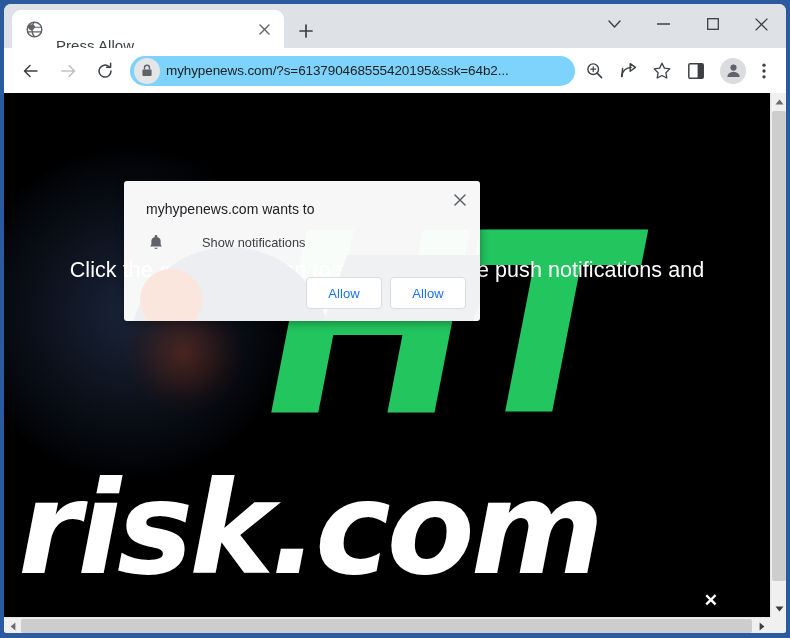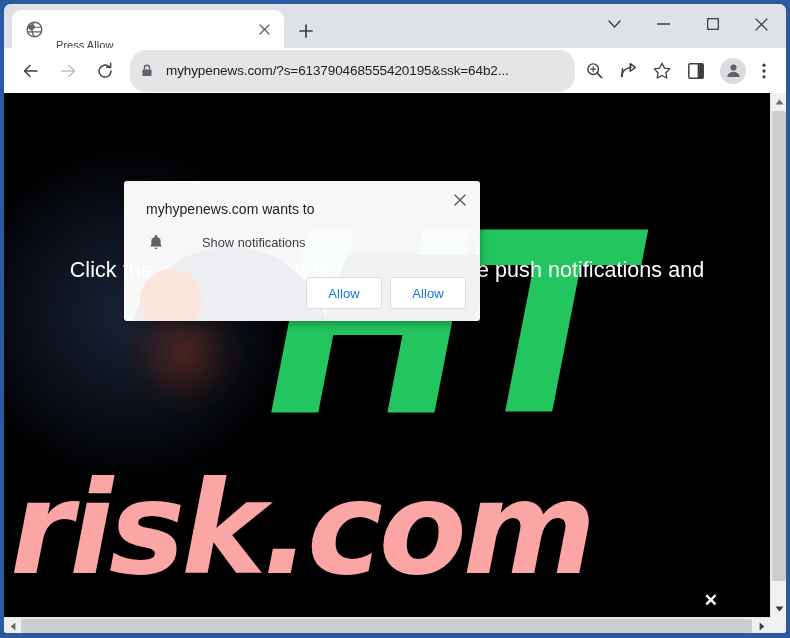"Press Allow" .tab-title { font-size: 11px -> 15px }
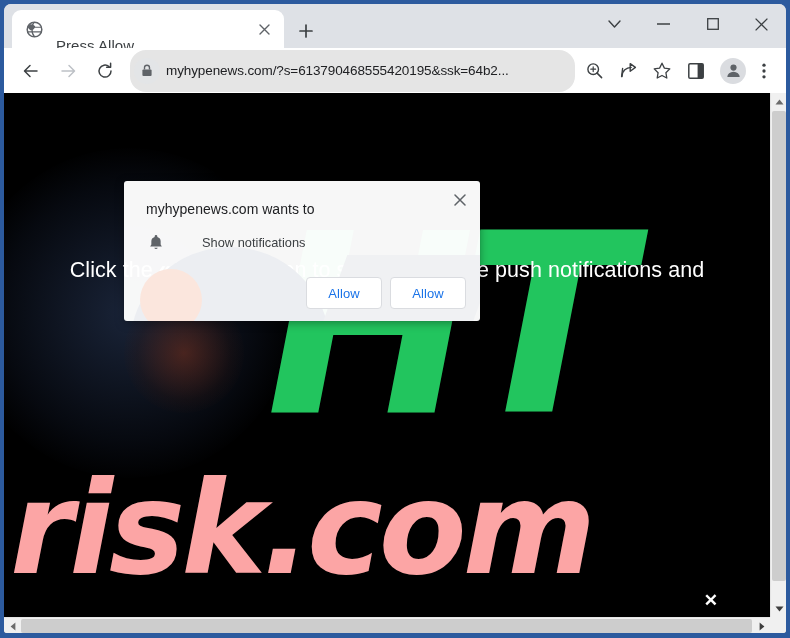"myhypenews.com/?s=613790468555420195&ssk" .omnibox { background: #e5e5e5 -> #7dd3fc; height: 42px -> 30px }
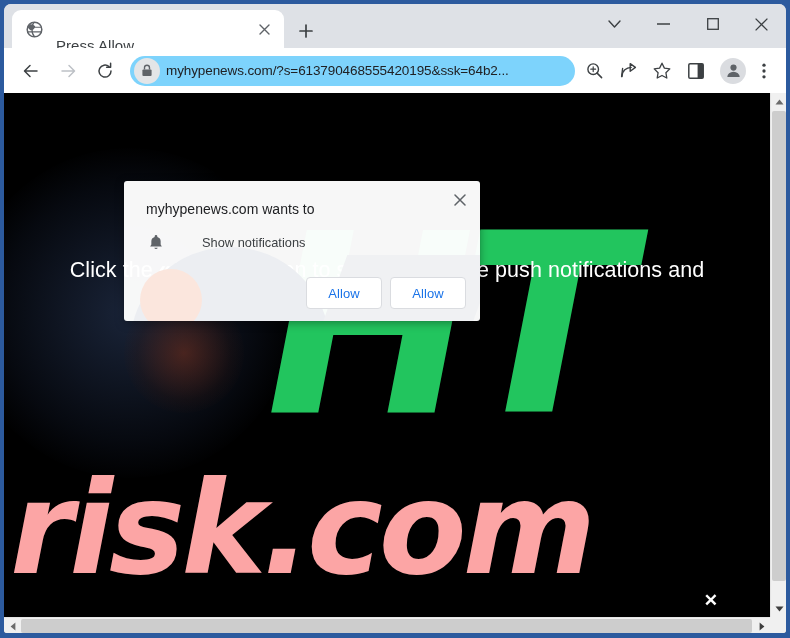"risk.com" .wm-bottom { color: #fca5a5 -> #ffffff; left: 6px -> 14px }
